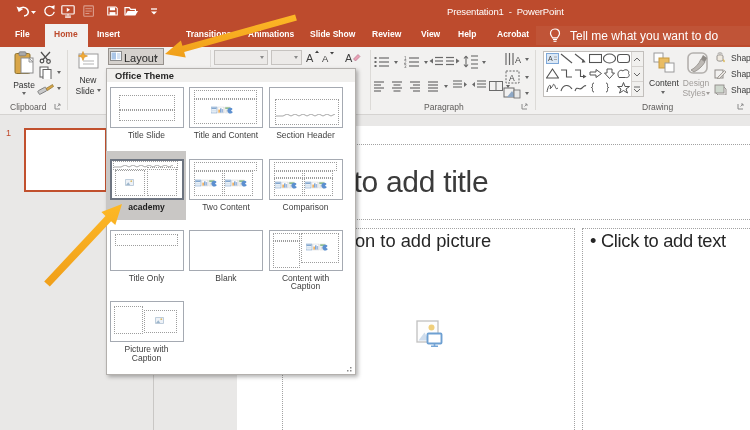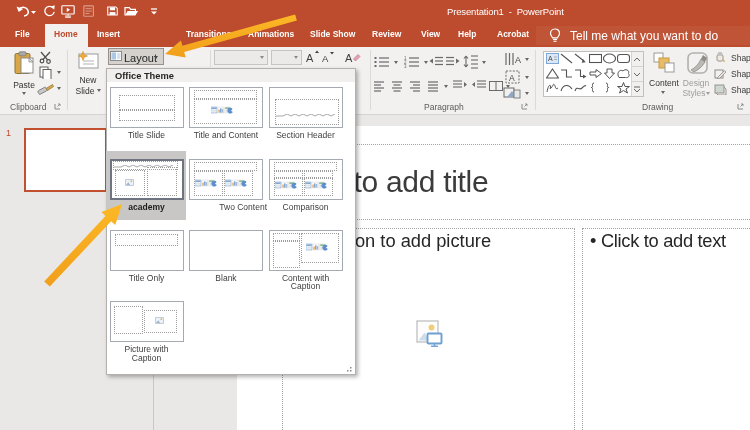"Two Content" div.tlabel { text-align: right -> none }
